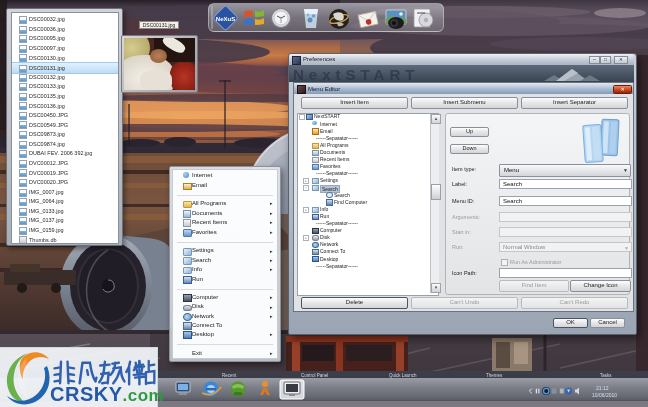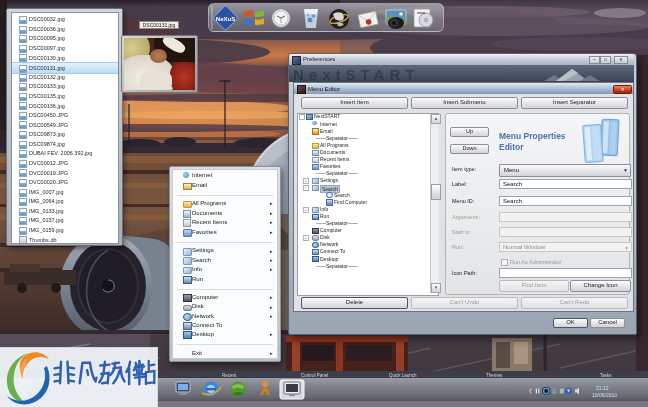"Menu Properties" div.tx { html: <div>Menu Properties<br>Editor</div> -> none }
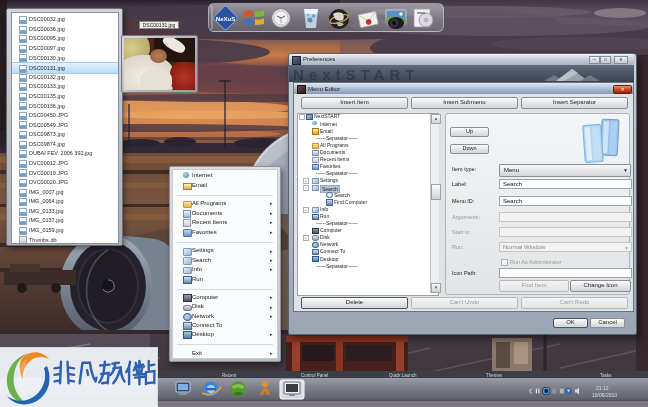"CRSKY.com" div.tx { html: none -> <div>CRSKY<span>.com</span></div> }
